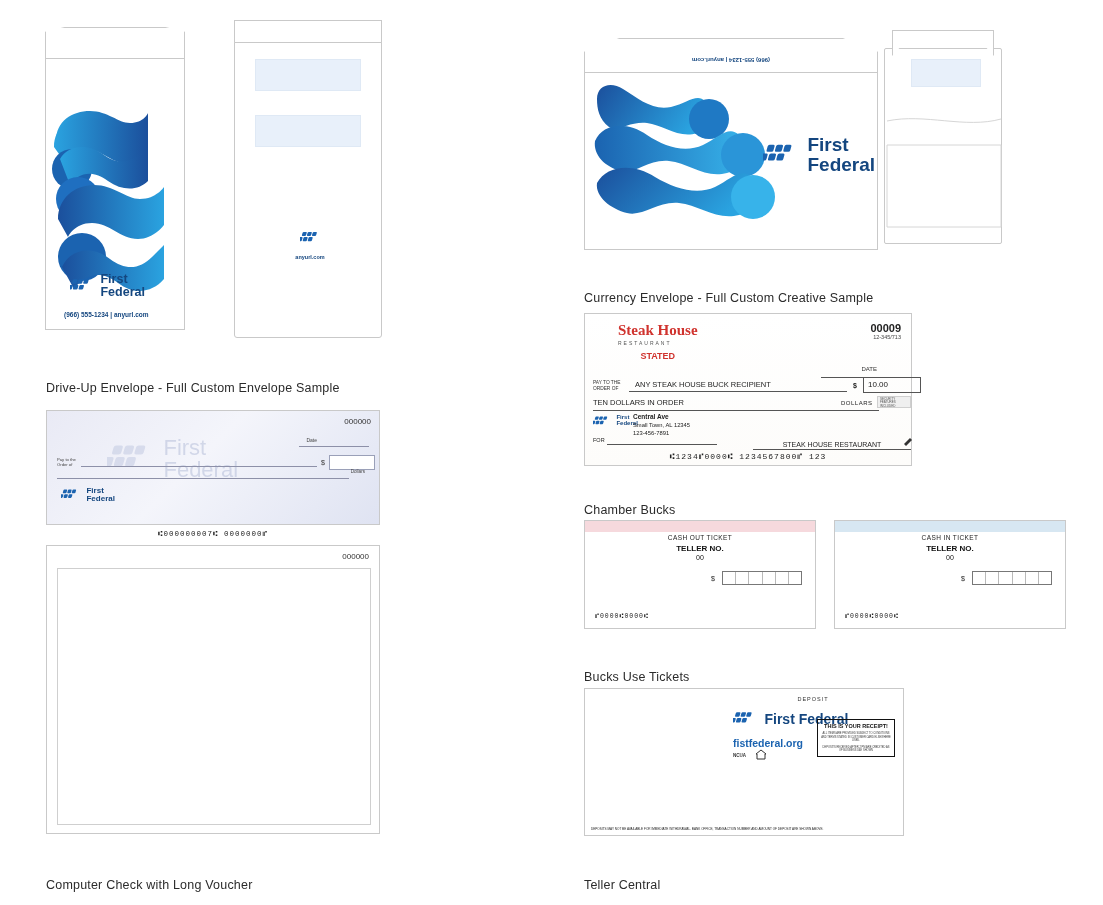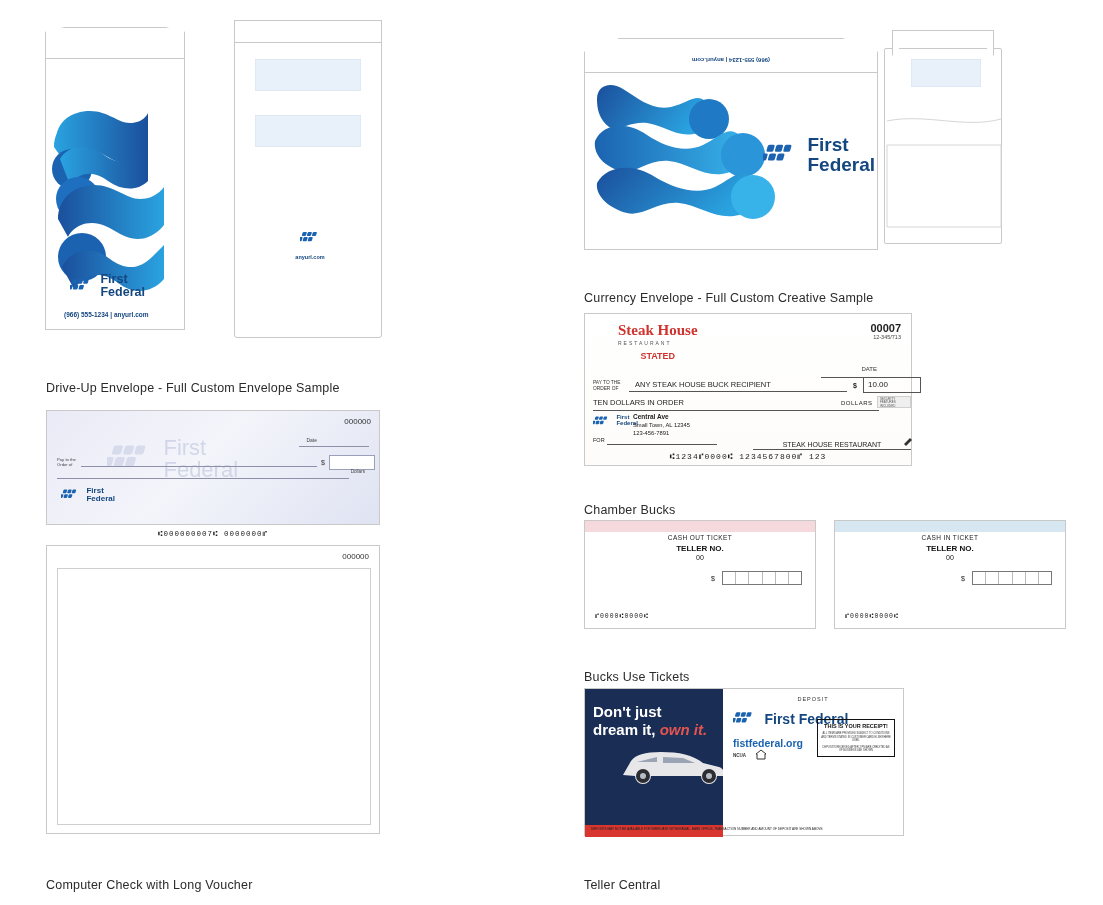"00007" div { text: 00007 -> 00009 }
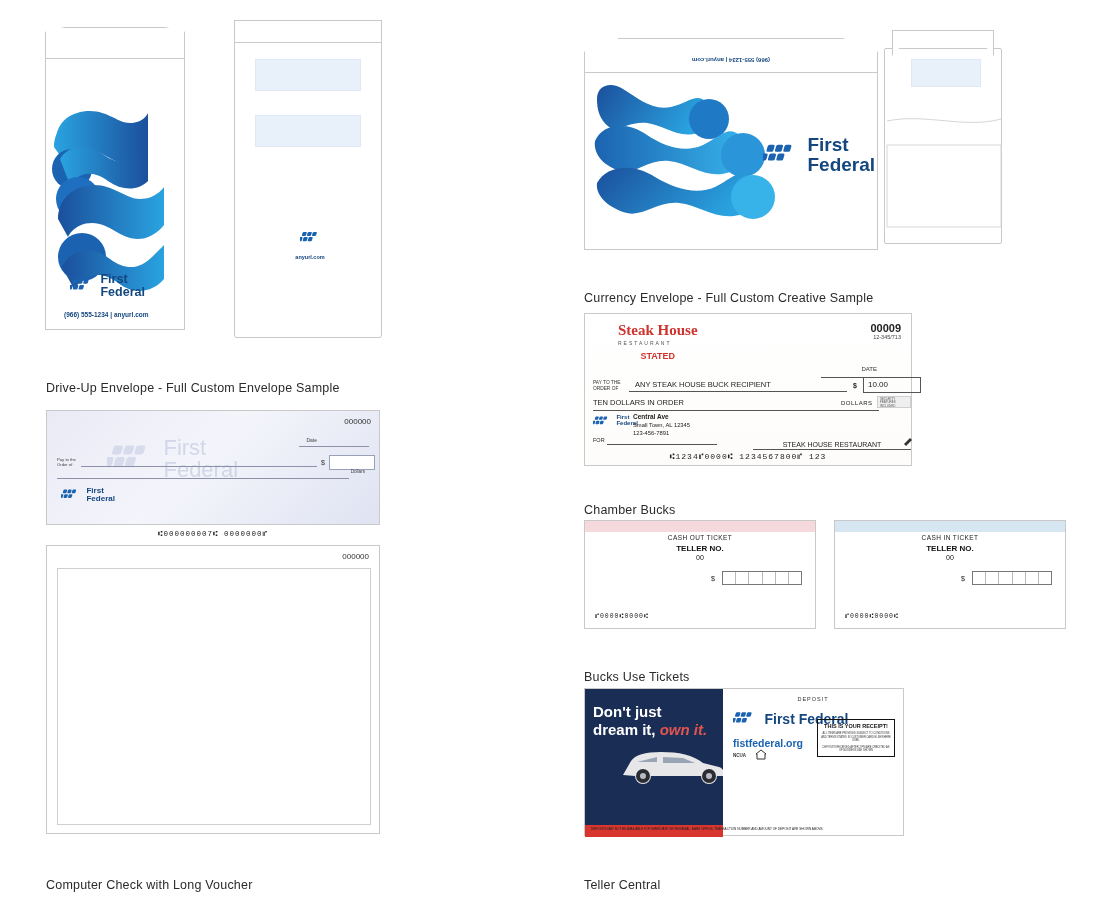"Don't just" div.abs { html: <div> <div>Don't just</div> <div> <span>dream it,</span> <span>own it.</span> </div> <svg> <path></path> <path></path> <circle></circle> <circle></circle> <circle></circle> <circle></circle> </svg> <div></div> </div> -> none }
